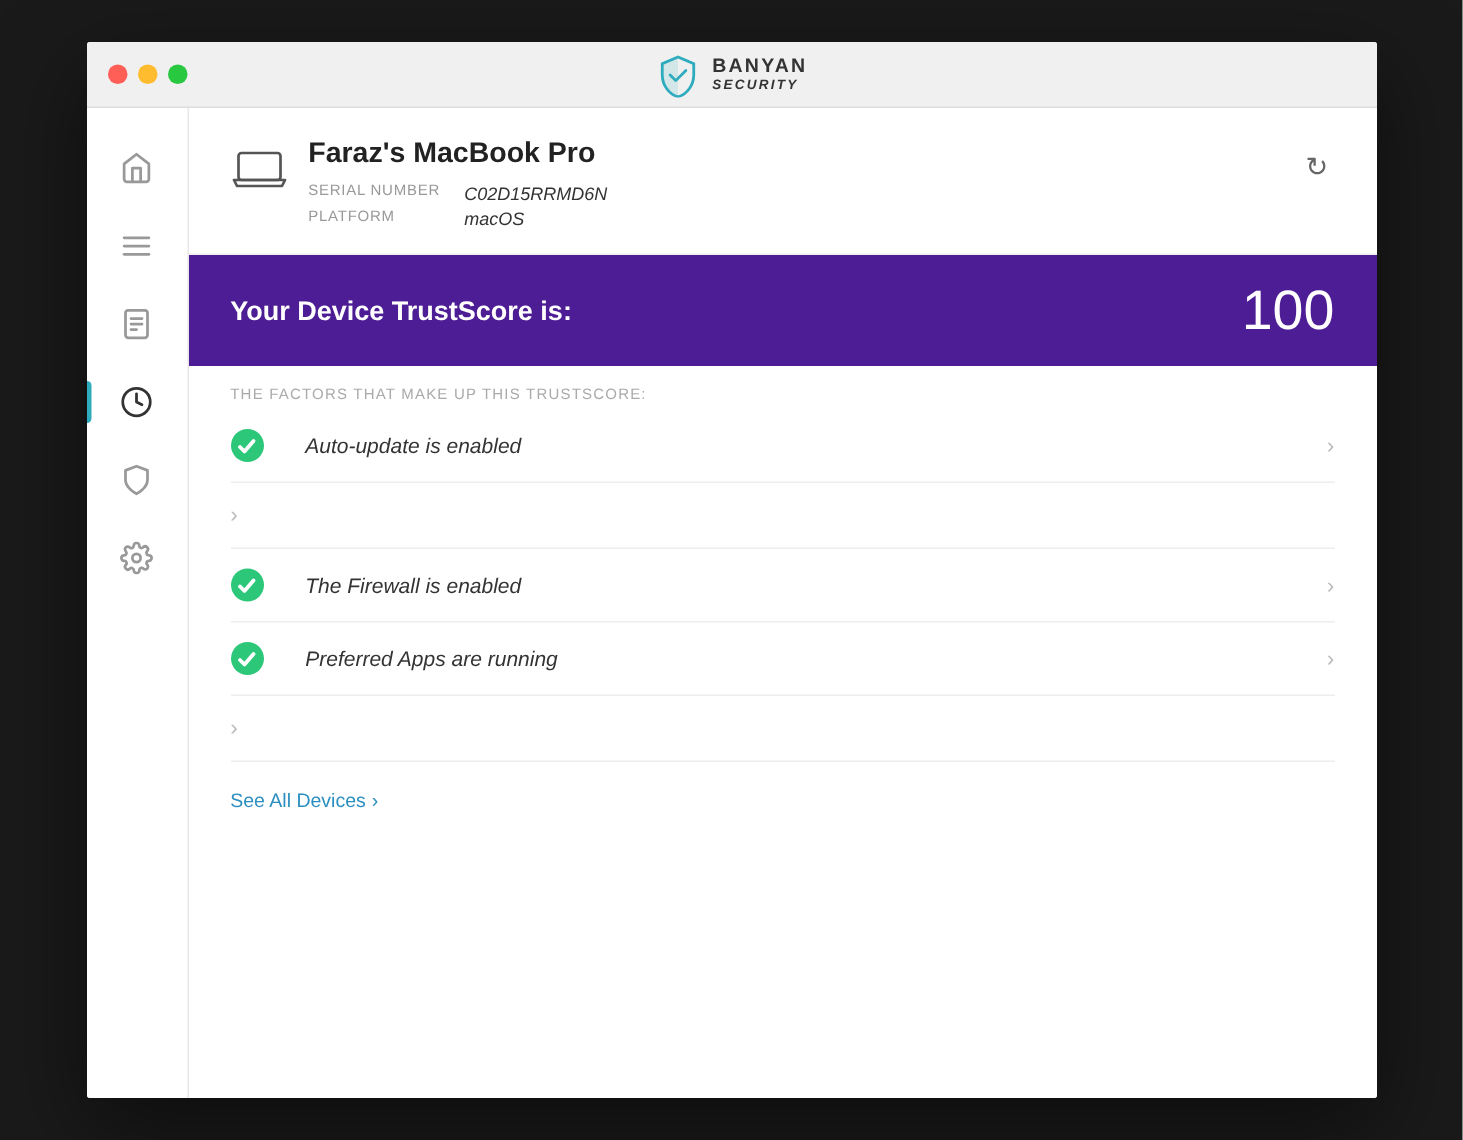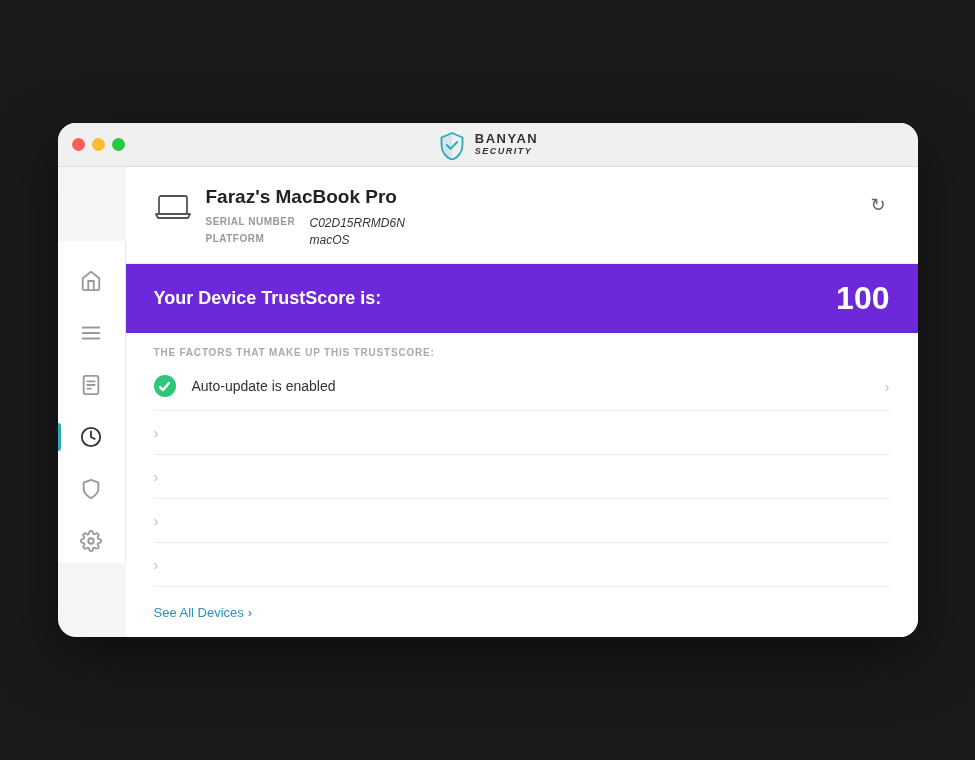"BANYAN" .window { border-radius: 18px -> 2px }
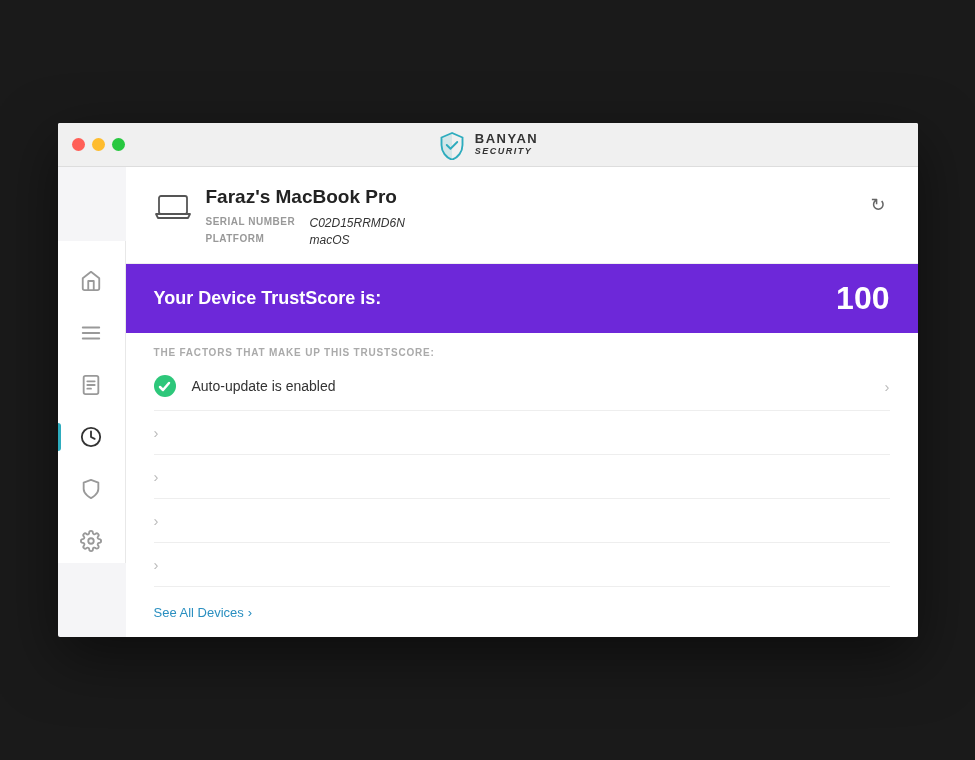"Faraz's MacBook Pro" .app-body { align-items: center -> none; height: 470px -> 660px }
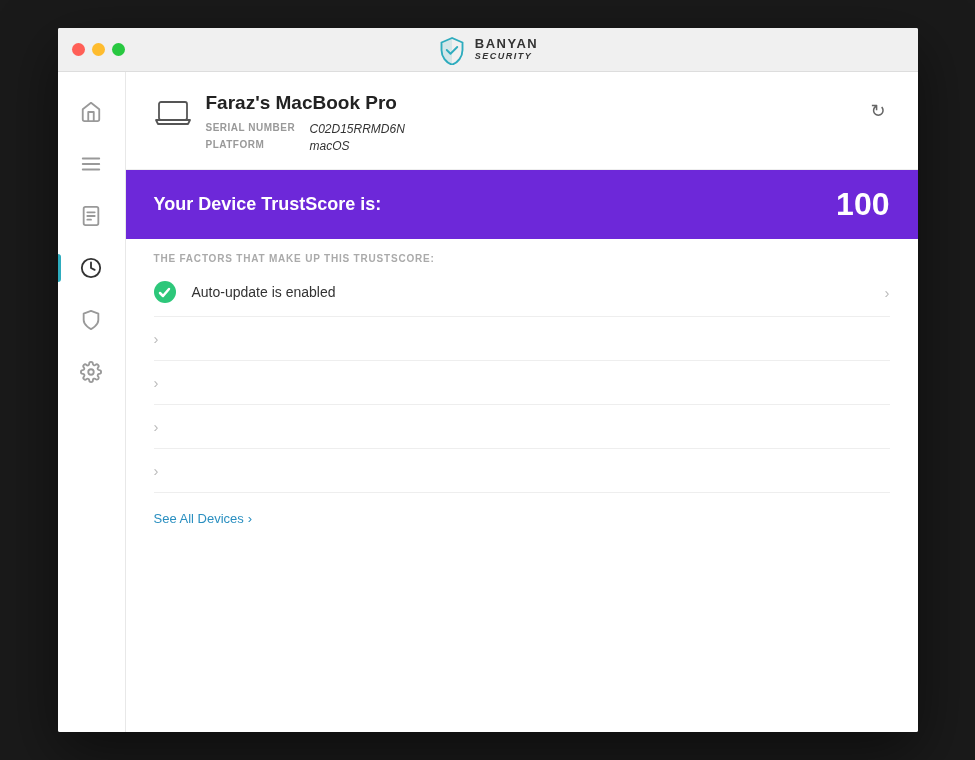"SERIAL NUMBER" .meta-label { font-weight: 700 -> 400 }
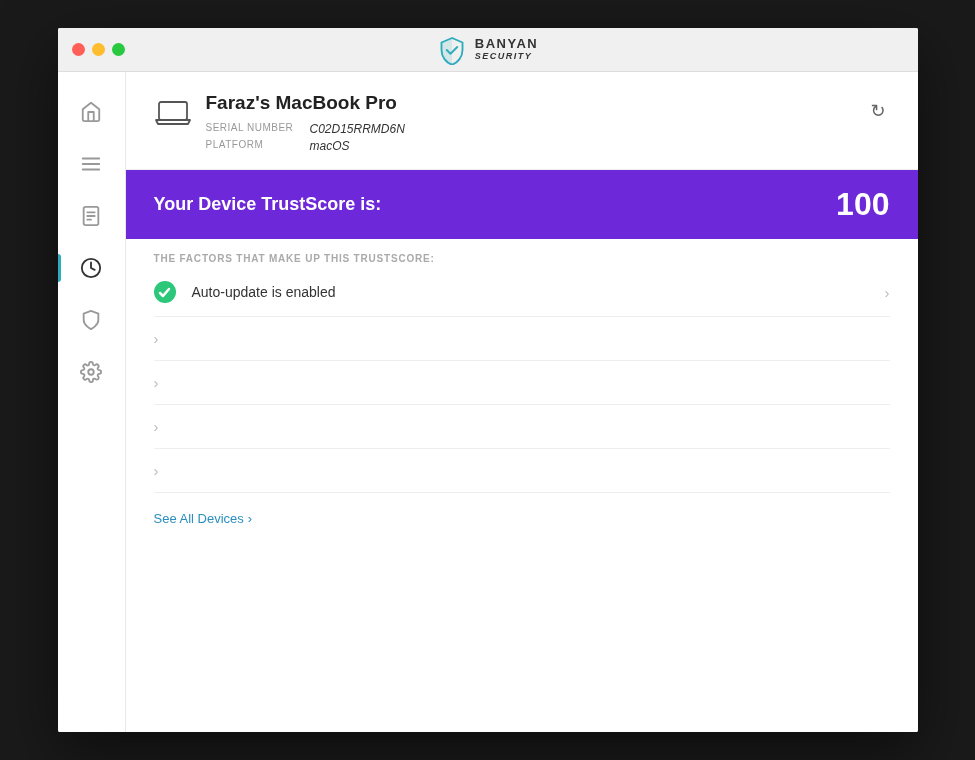"Your Device TrustScore is:" .trust-banner { background: #6d28d9 -> #4c1d95 }
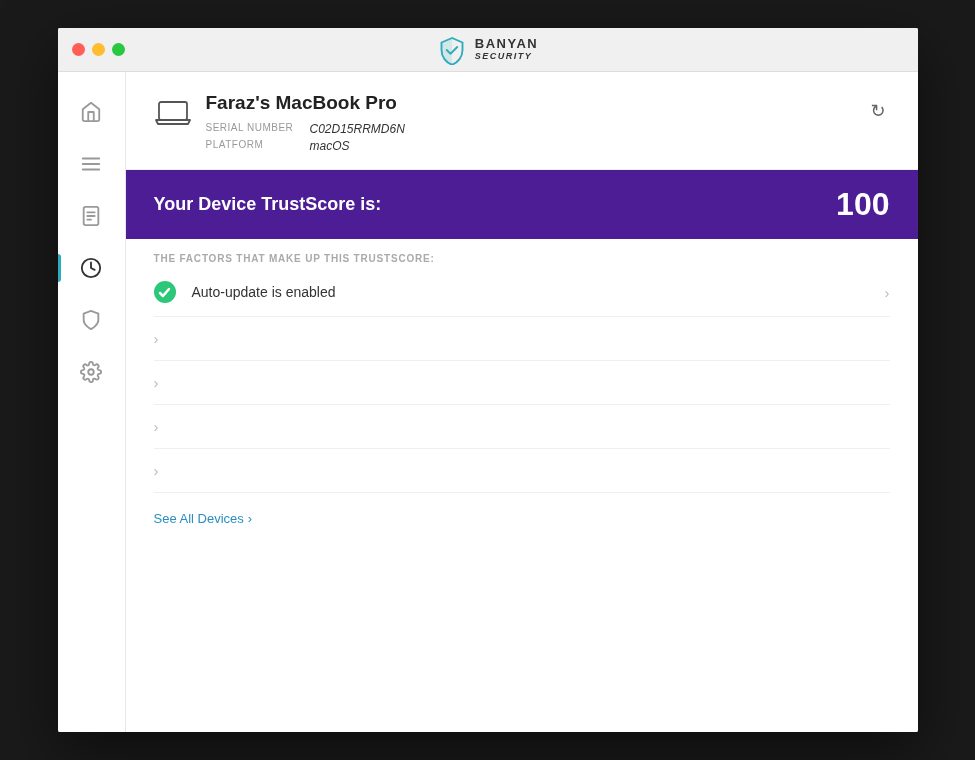"100" .trust-score { font-size: 32px -> 37px; font-weight: 700 -> 400 }
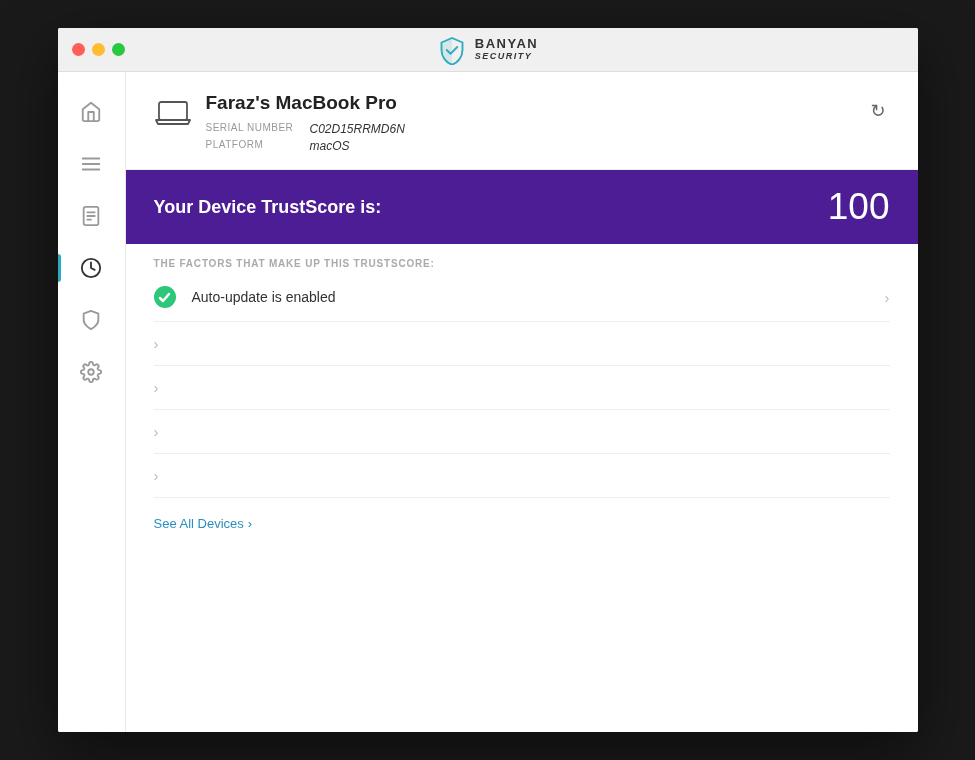"THE FACTORS THAT MAKE UP" .factors-title { font-weight: 700 -> 400 }
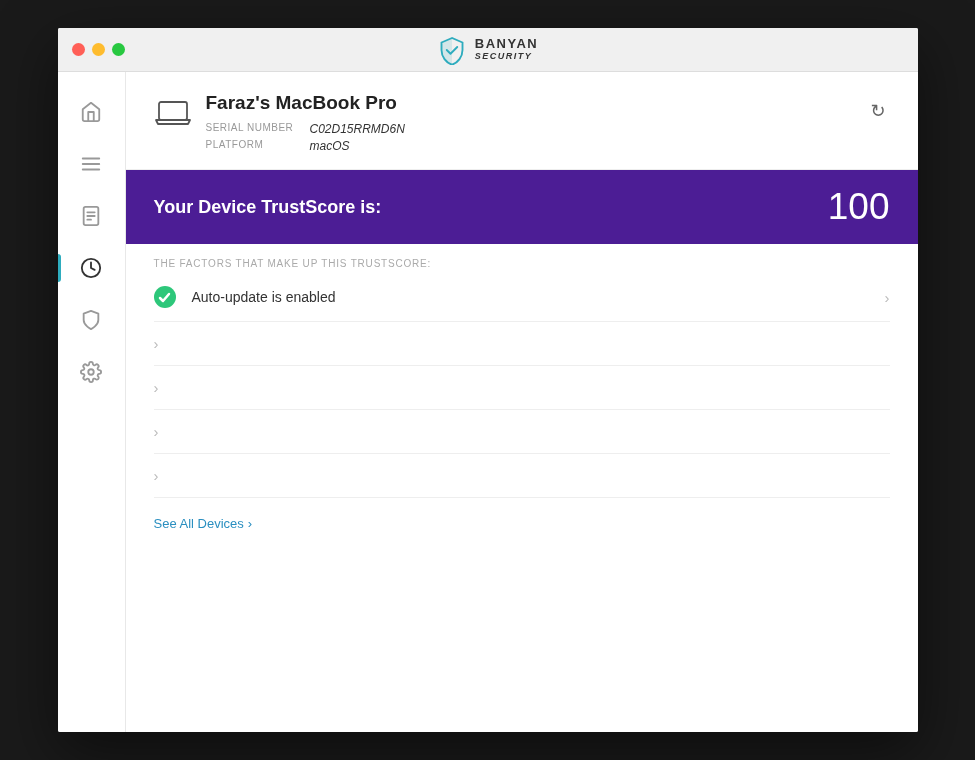"Auto-update is enabled" .factor-left { font-style: none -> italic; gap: 16px -> 28px }
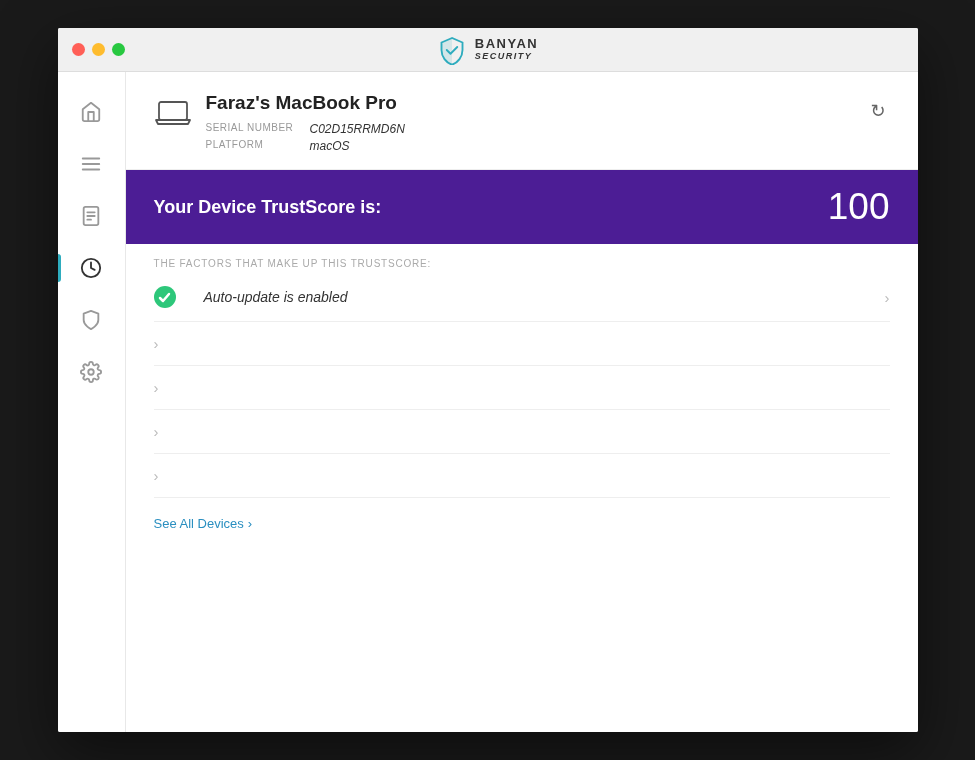"The Firewall is enabled" div.factor-left { html: none -> <div> <div> <svg> <polyline></polyline> </svg> </div> <span>The Firewall is enabled</span> </div> }
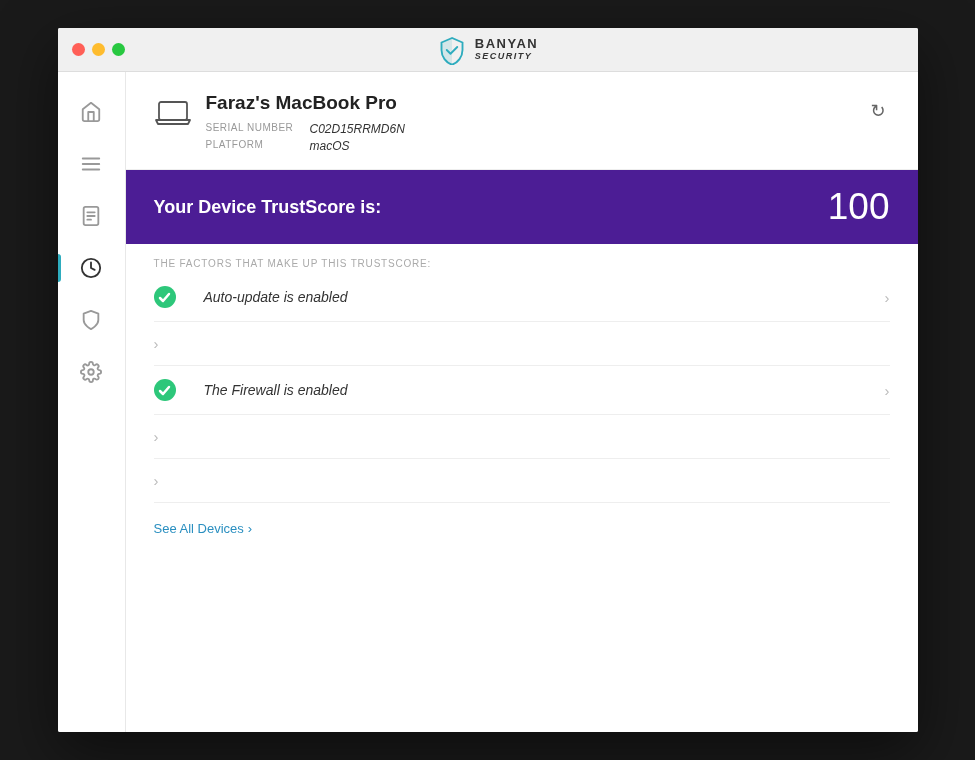"Preferred Apps are running" div.factor-left { html: none -> <div> <div> <svg> <polyline></polyline> </svg> </div> <span>Preferred Apps are running</span> </div> }
